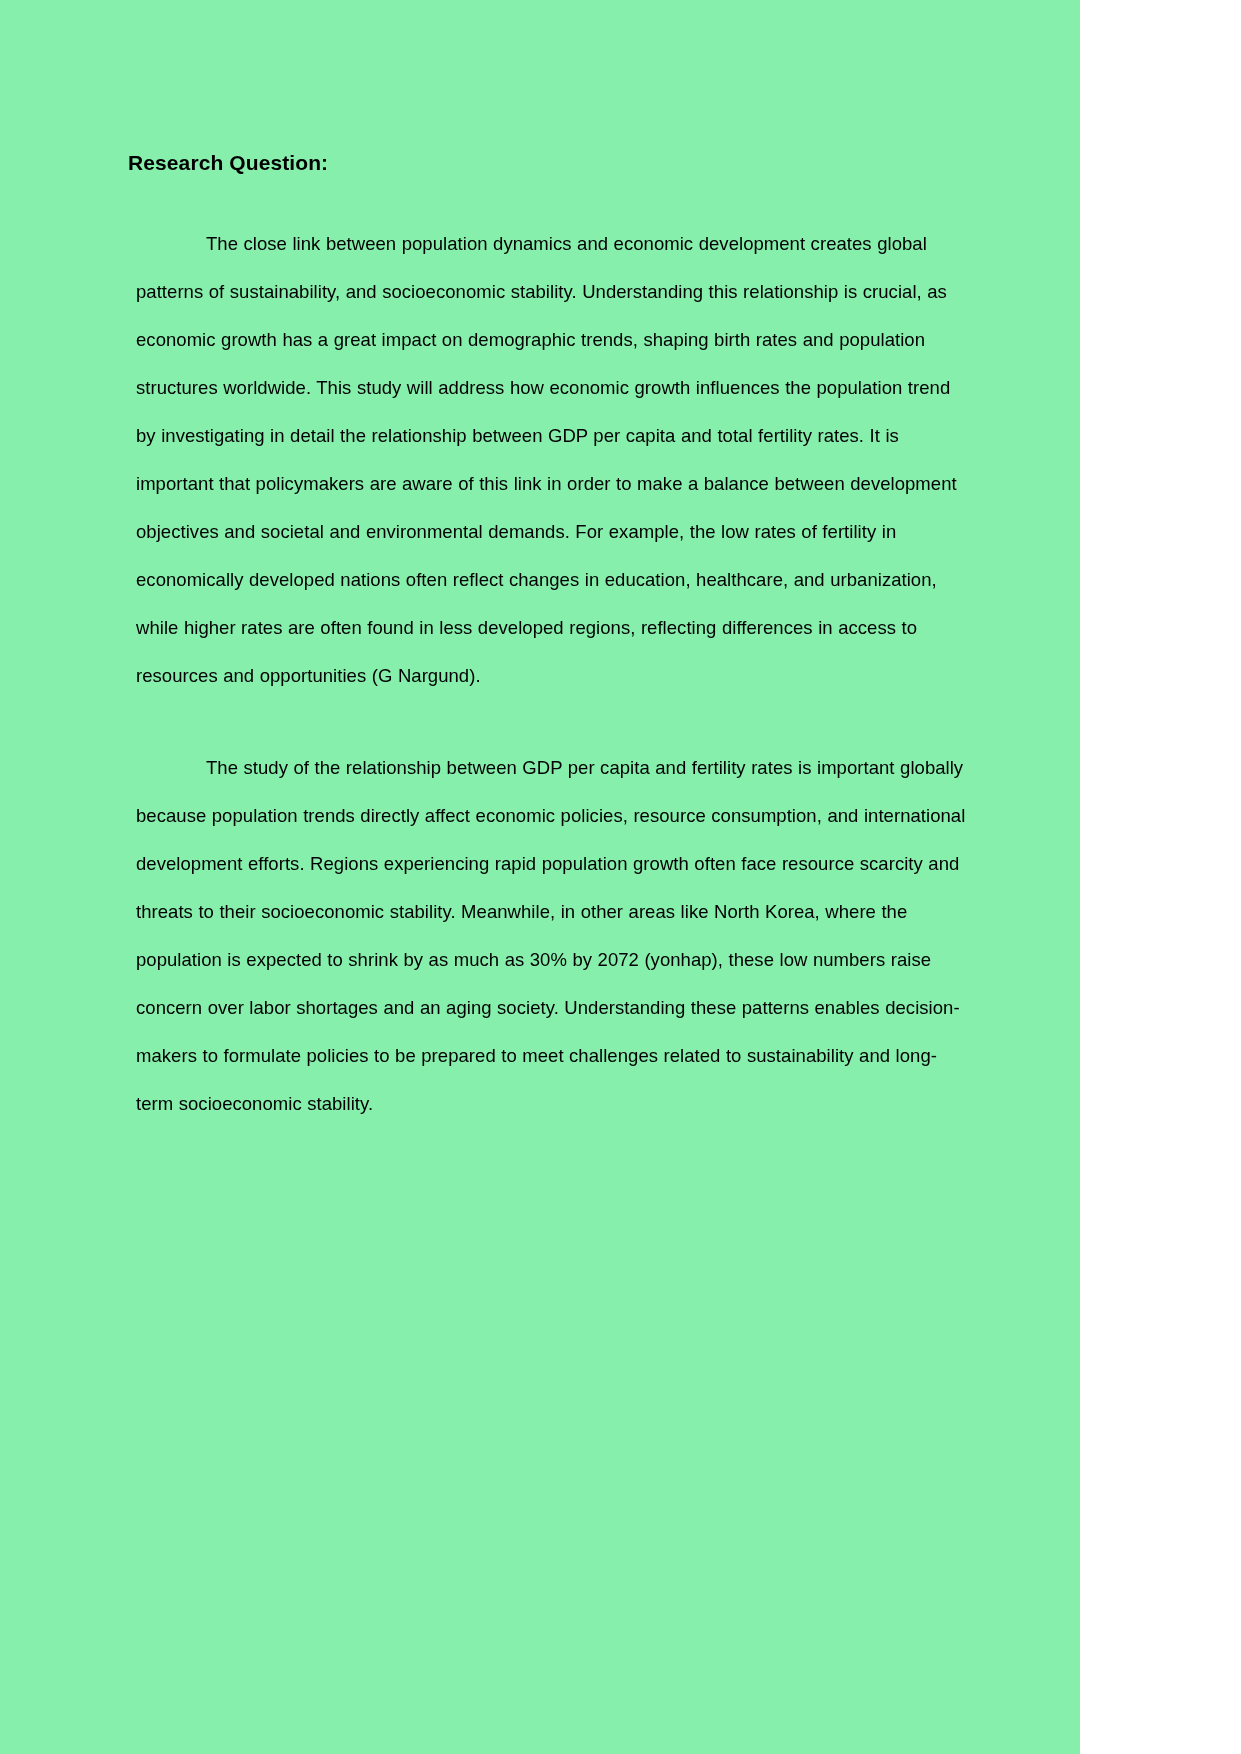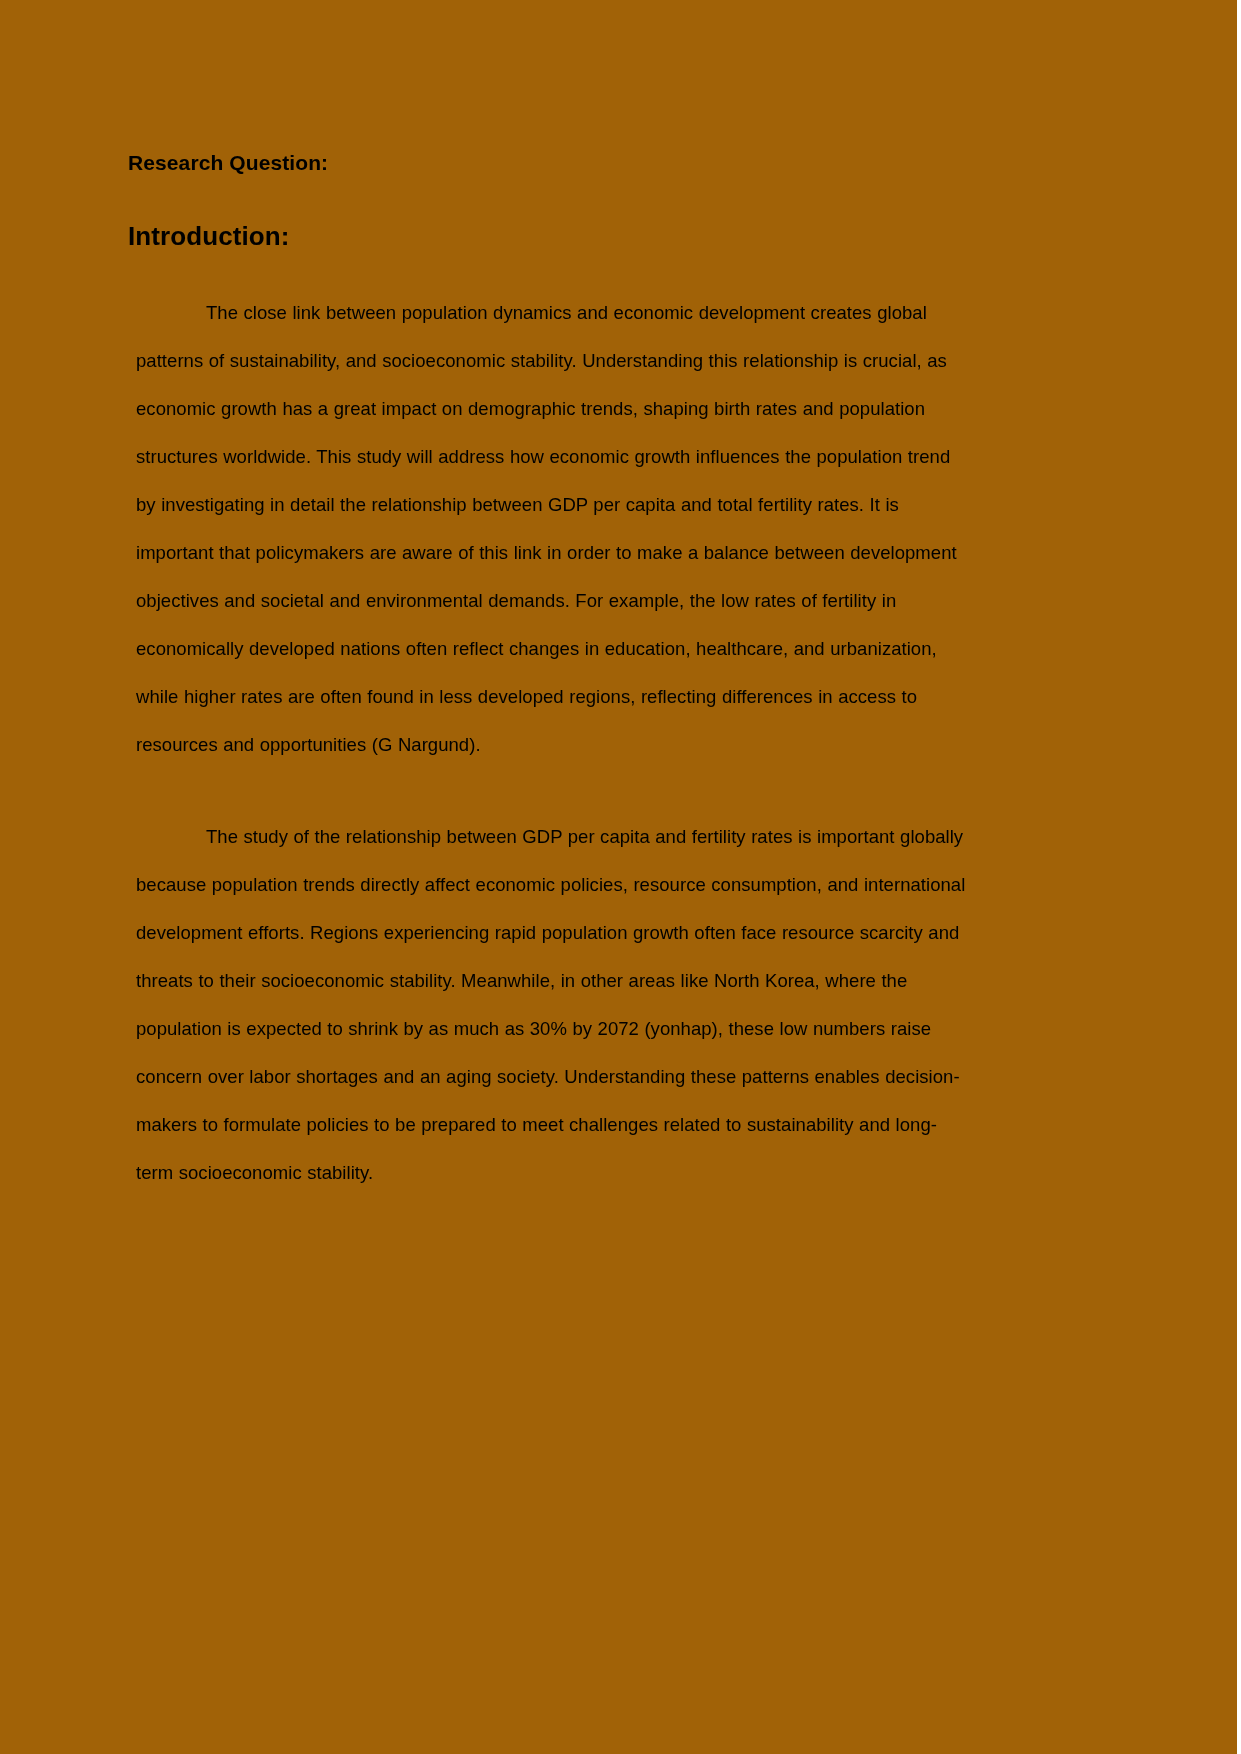"Research Question:" .page { background: #a16207 -> #86efac; width: 1237px -> 1080px }
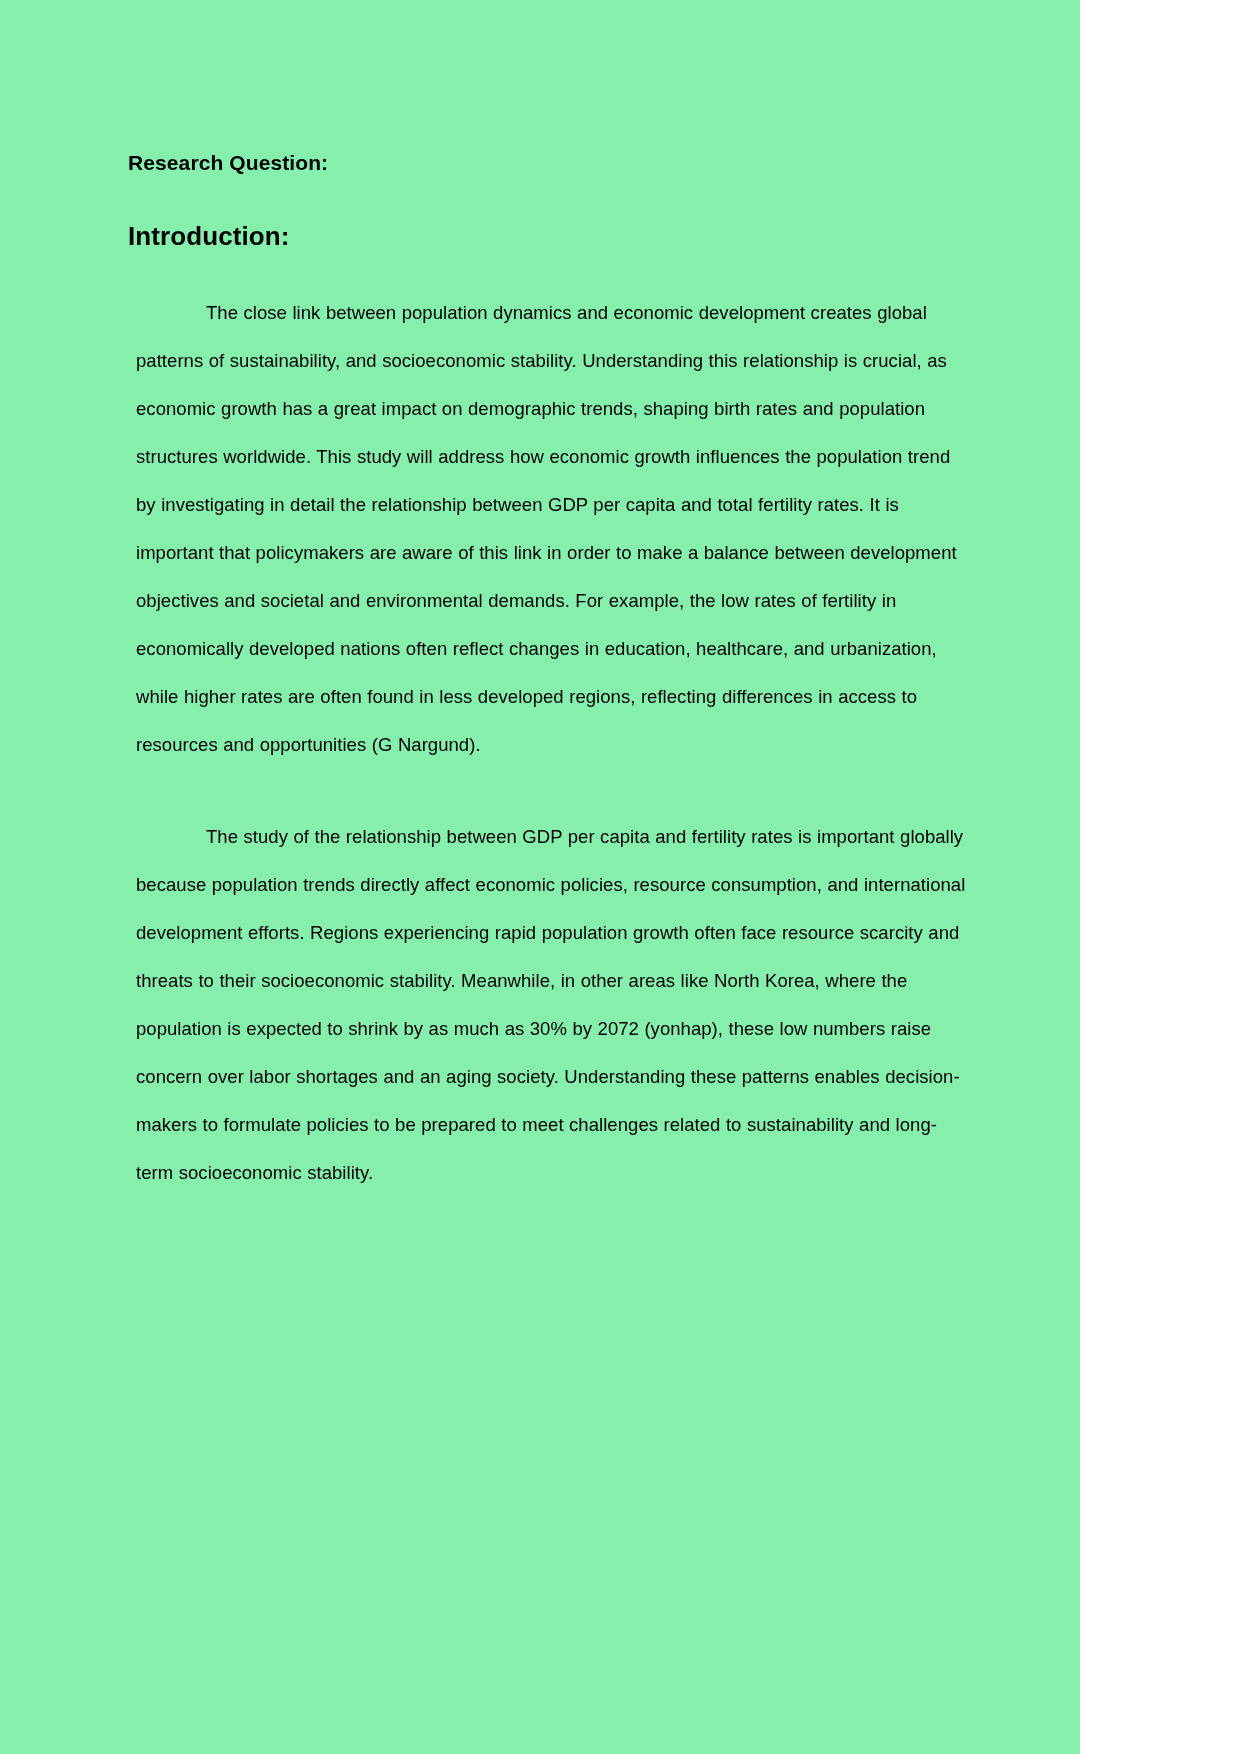"Introduction:" h1.section-heading { html: <h1>Introduction:</h1> -> none }
